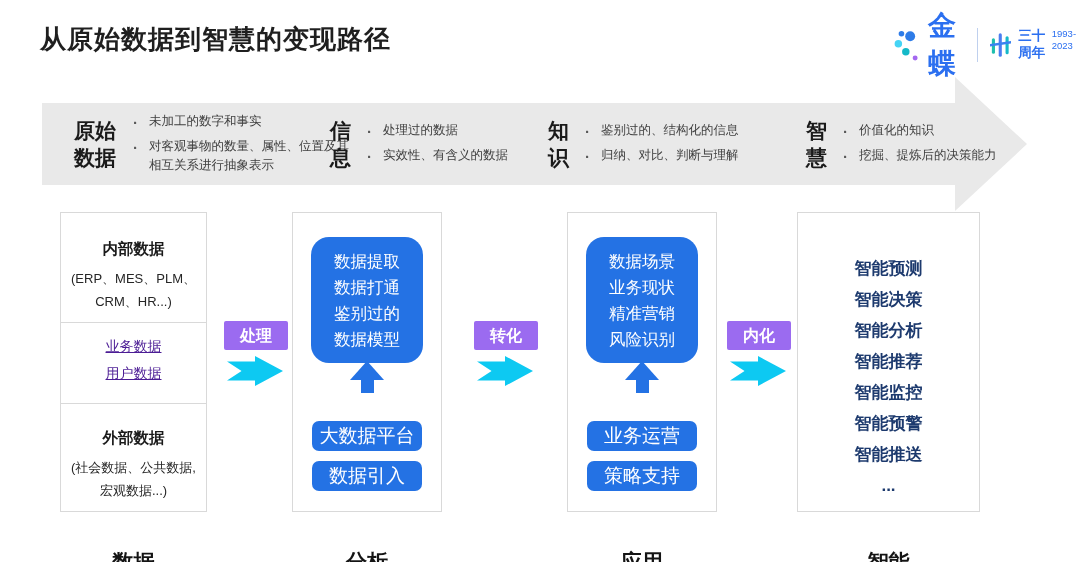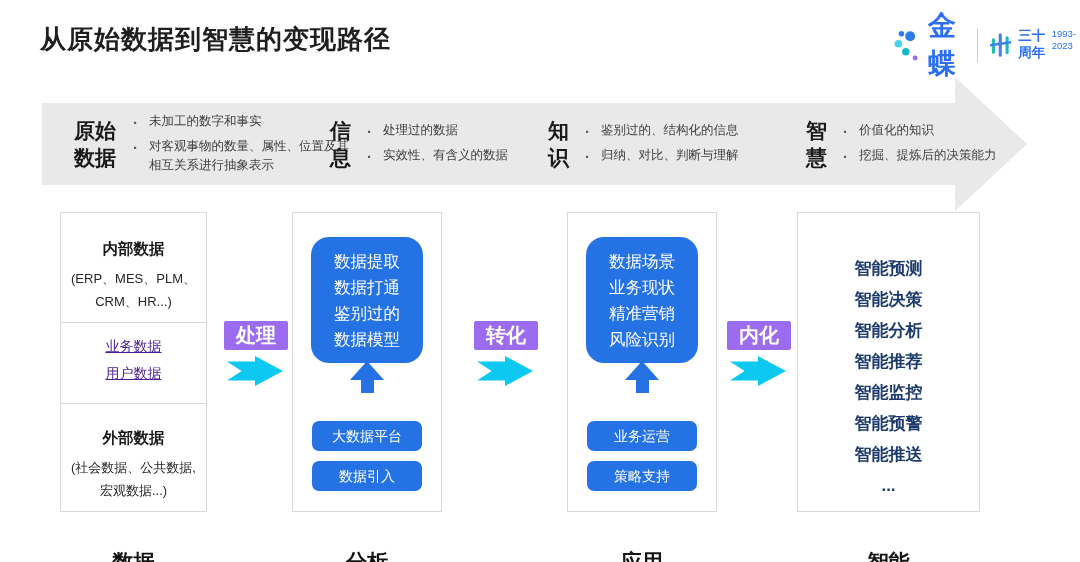"处理" .flow-badge { font-size: 20px -> 16px }
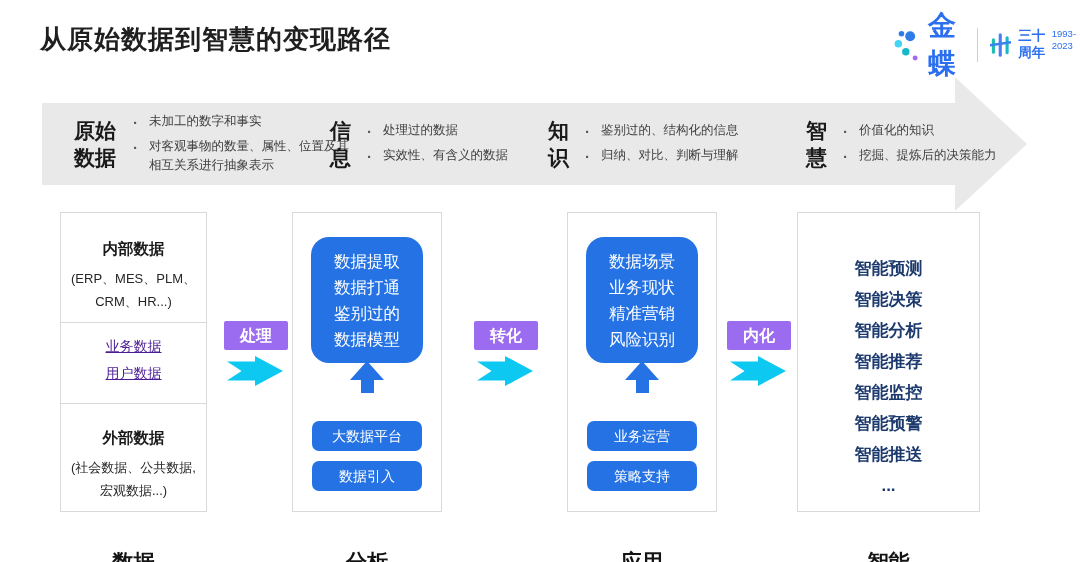"大数据平台" .pill { font-size: 14px -> 19px }
